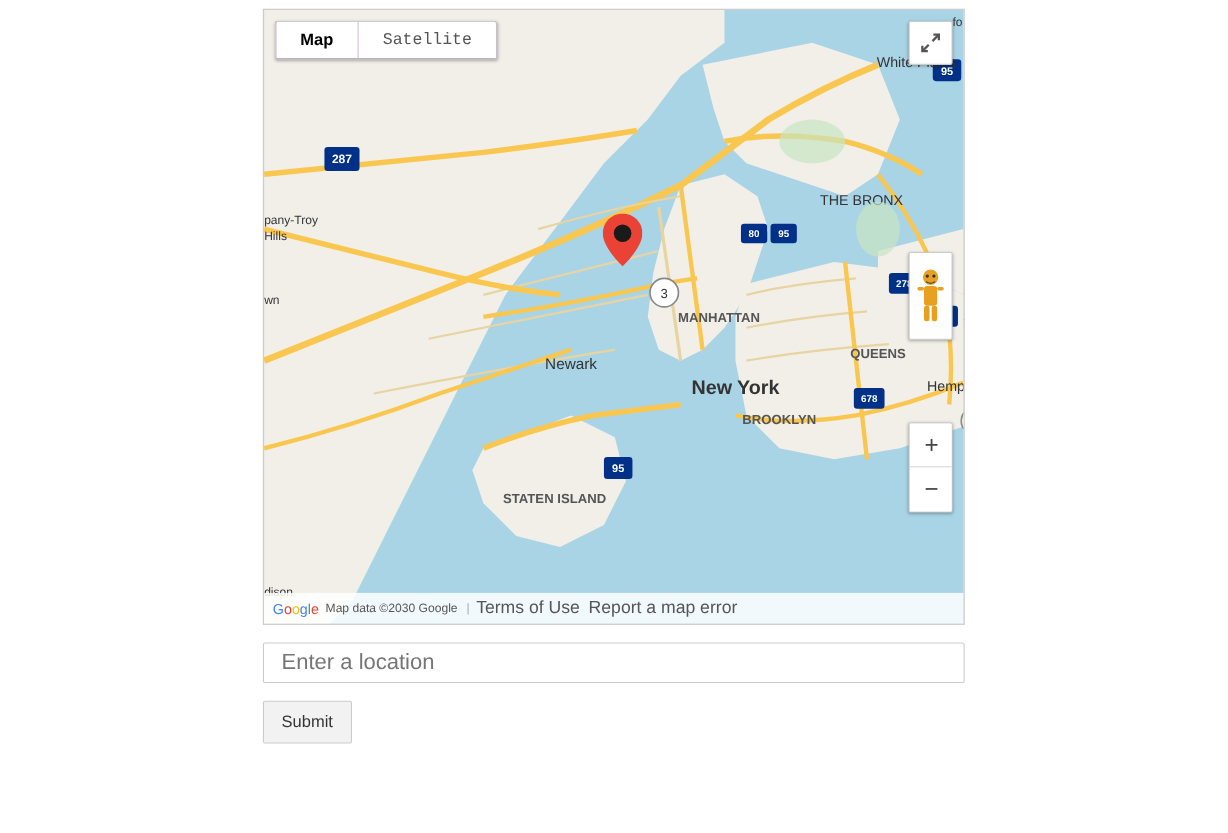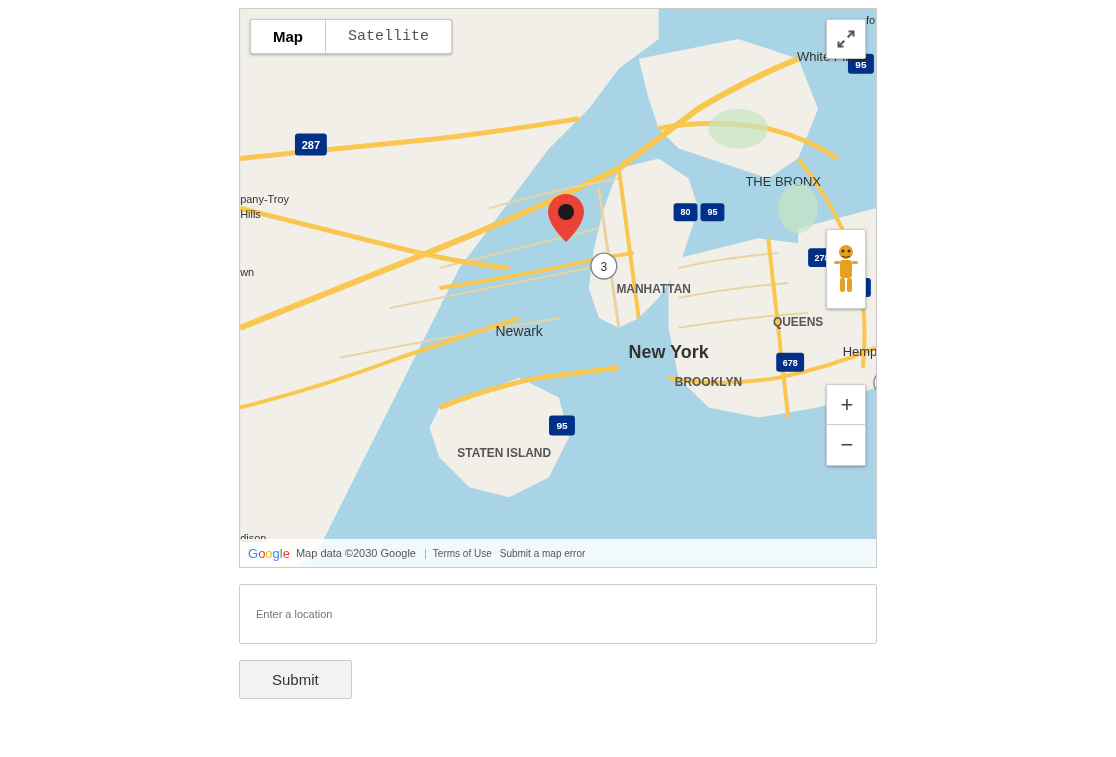"Terms of Use" .map-link { font-size: 10px -> 16px }
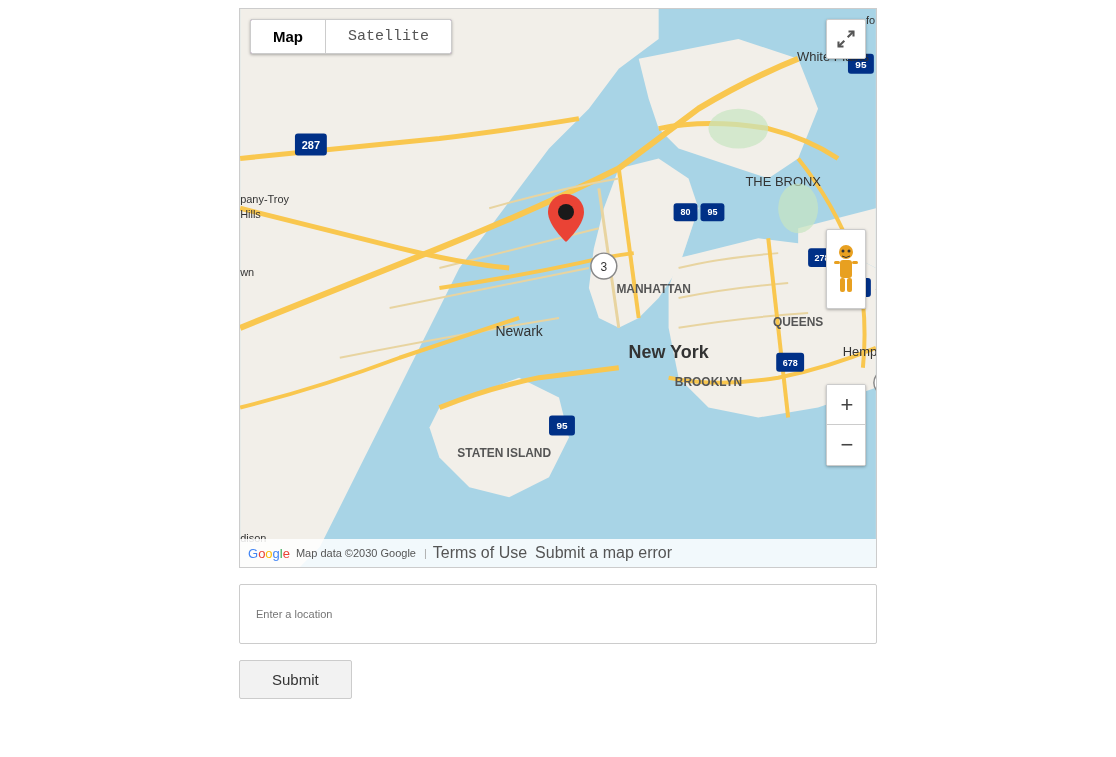"Submit a map error" a.map-link { text: Submit -> Report }
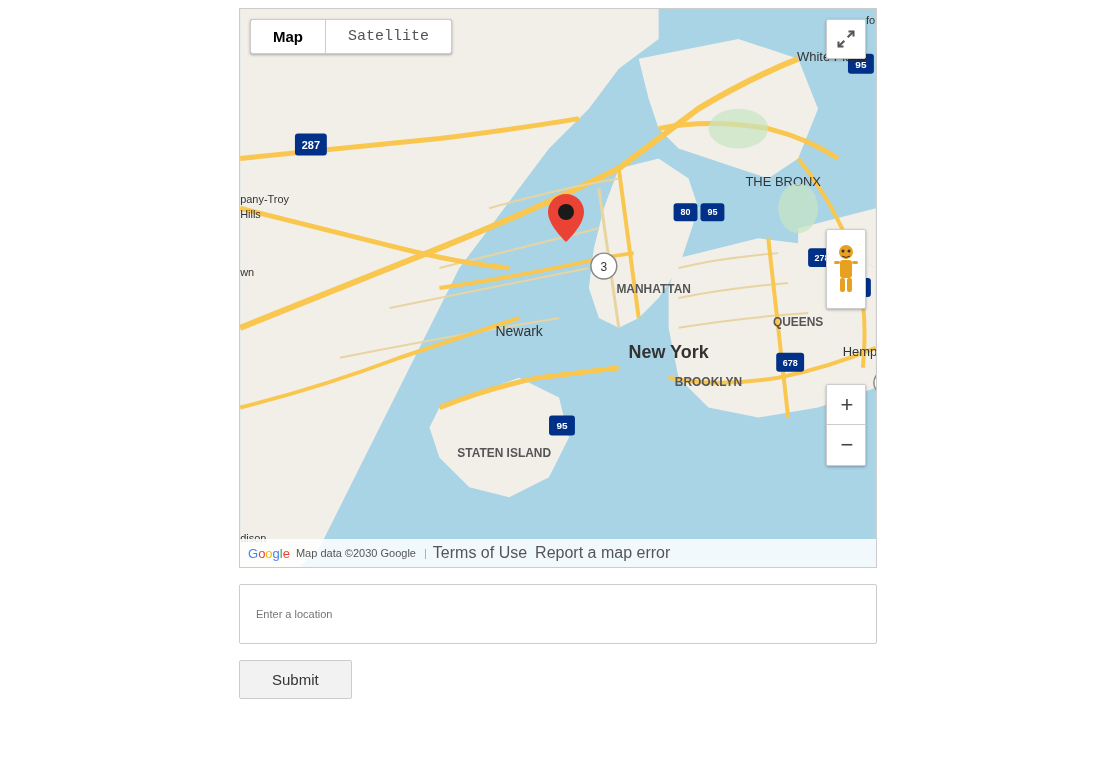"Enter a location" .location-input { font-size: 11px -> 20px; padding: 23px 16px -> 6px 16px }
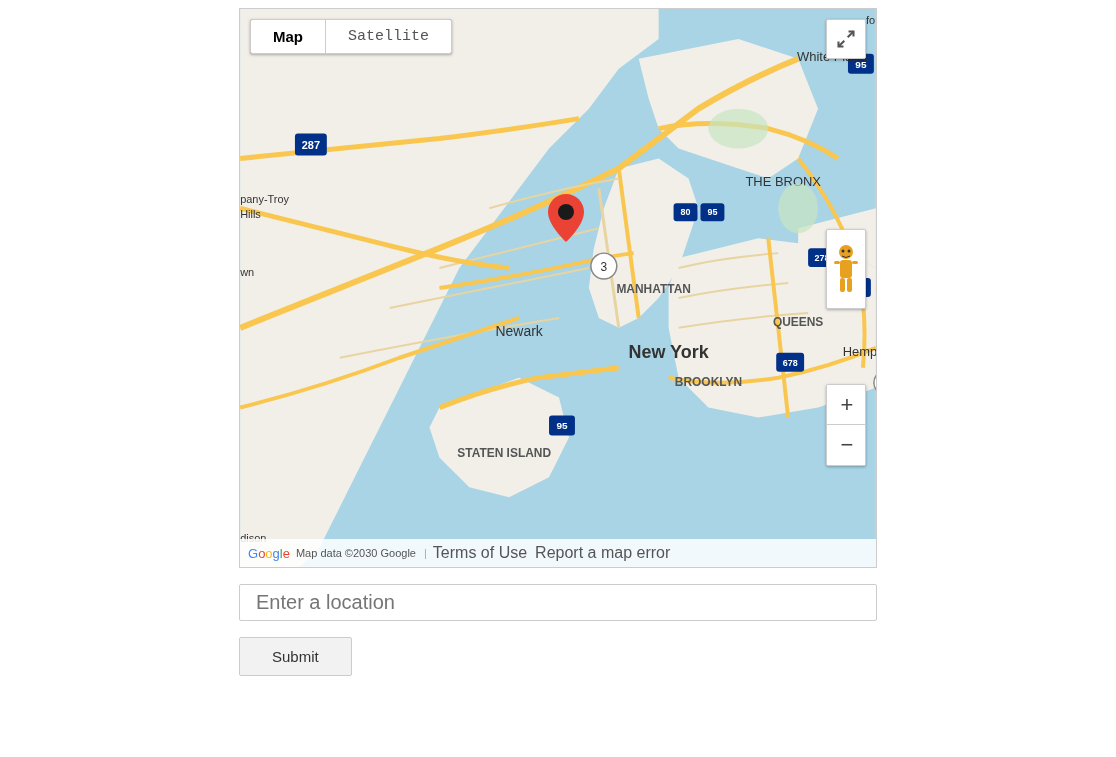"Submit" .submit-btn { padding: 10px 32px -> 10px 16px }
